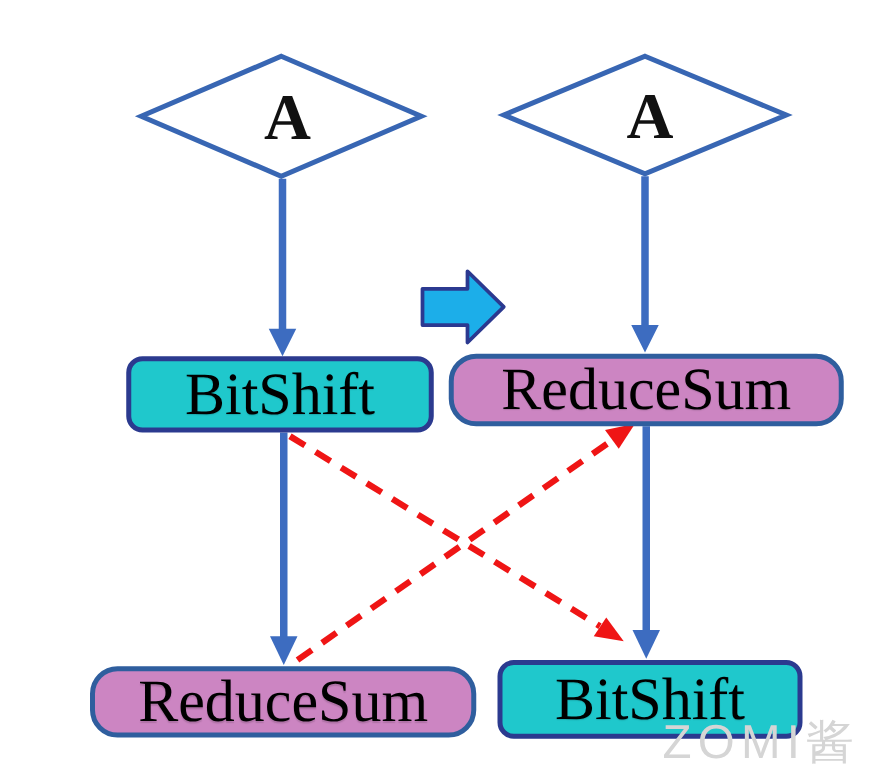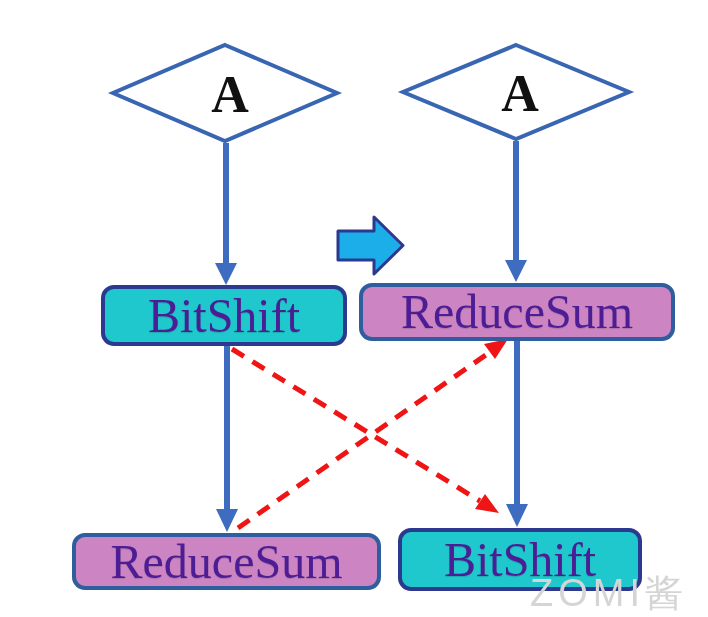"BitShift" .op-box { color: #4c1d95 -> #000000 }
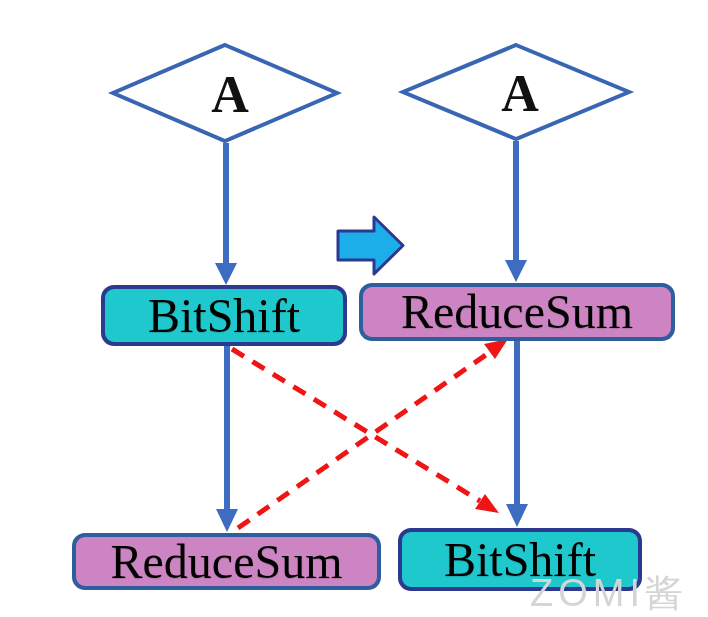"ReduceSum" .op-pink { border-radius: none -> 22px }
